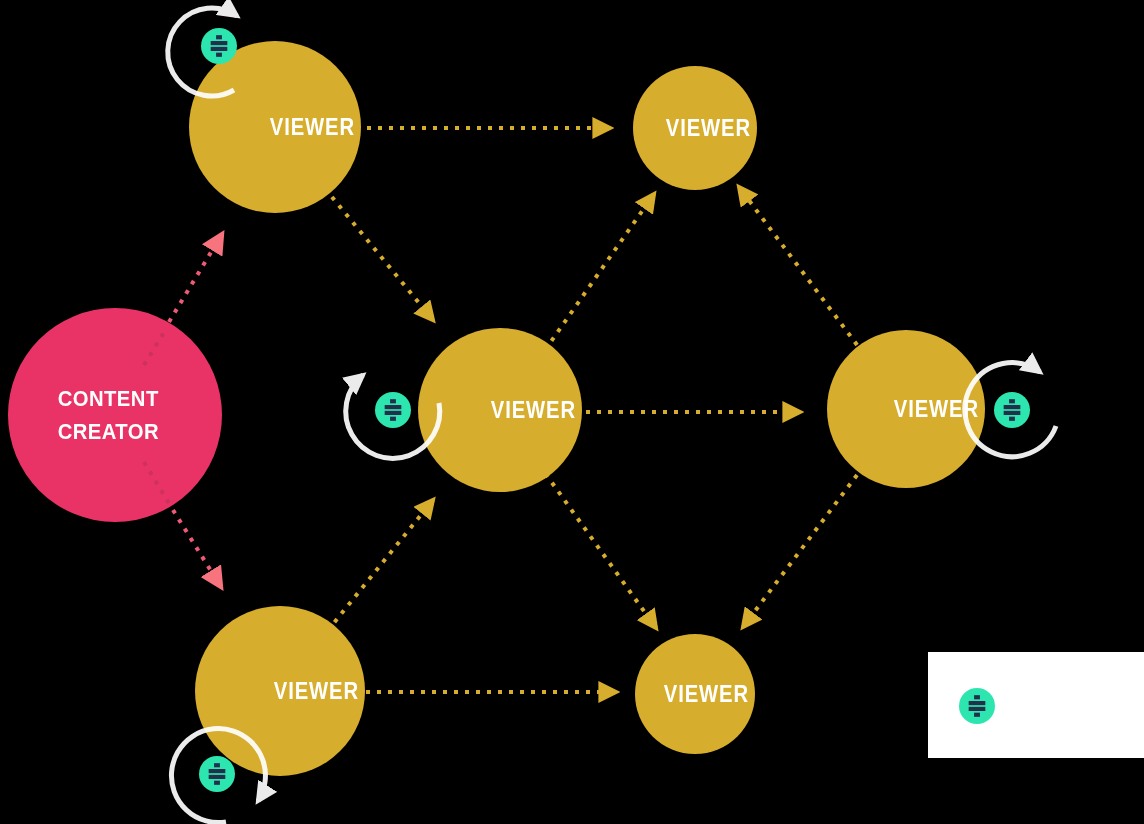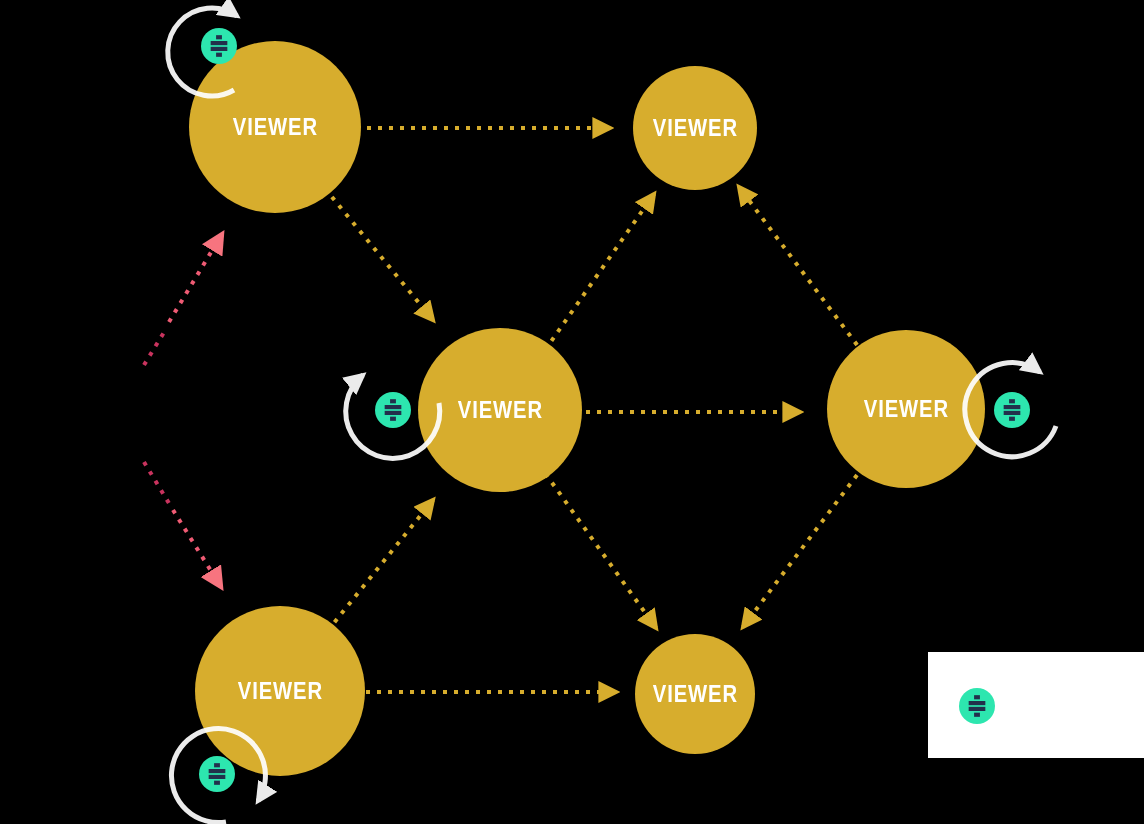"VIEWER" .node { justify-content: center -> flex-end }
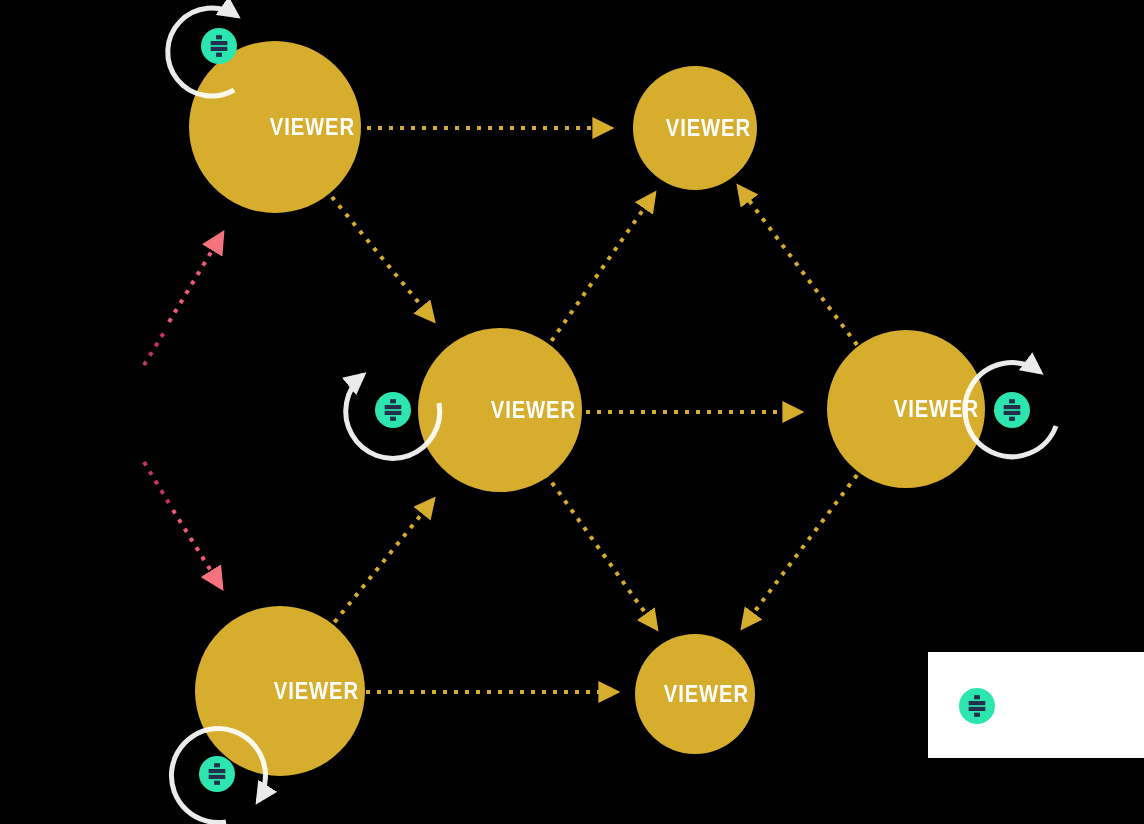"CONTENT" div.node { html: none -> <div> <div> <div>CONTENT</div> <div>CREATOR</div> </div> </div> }
